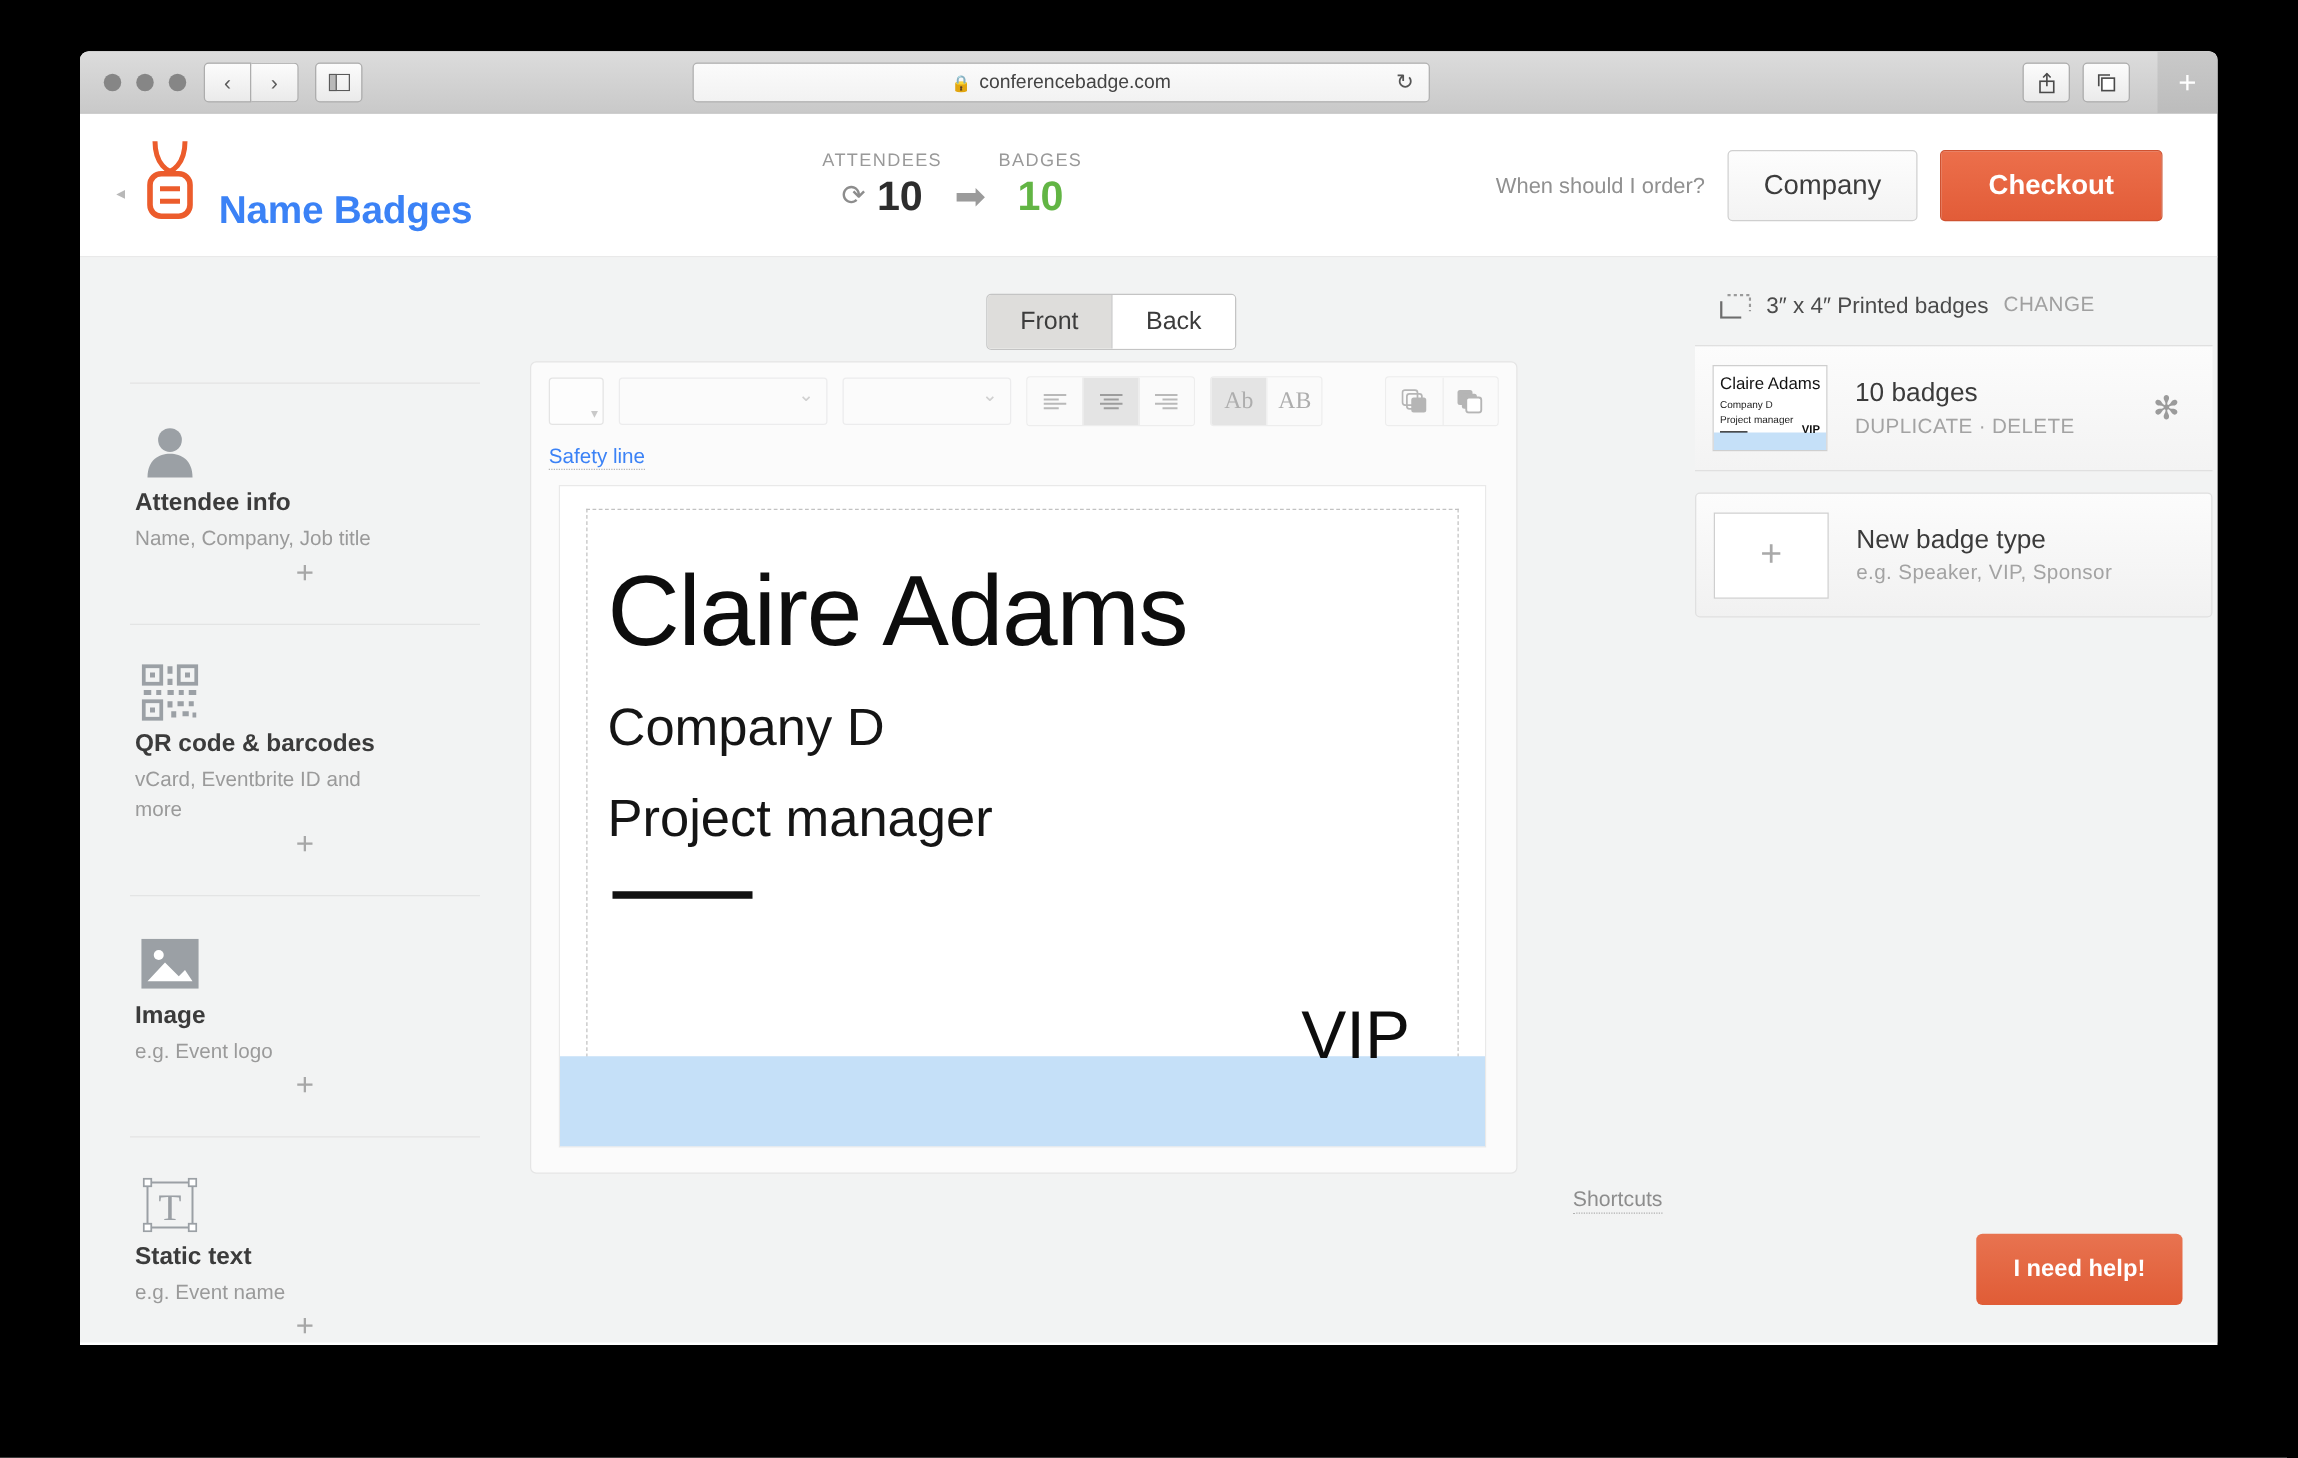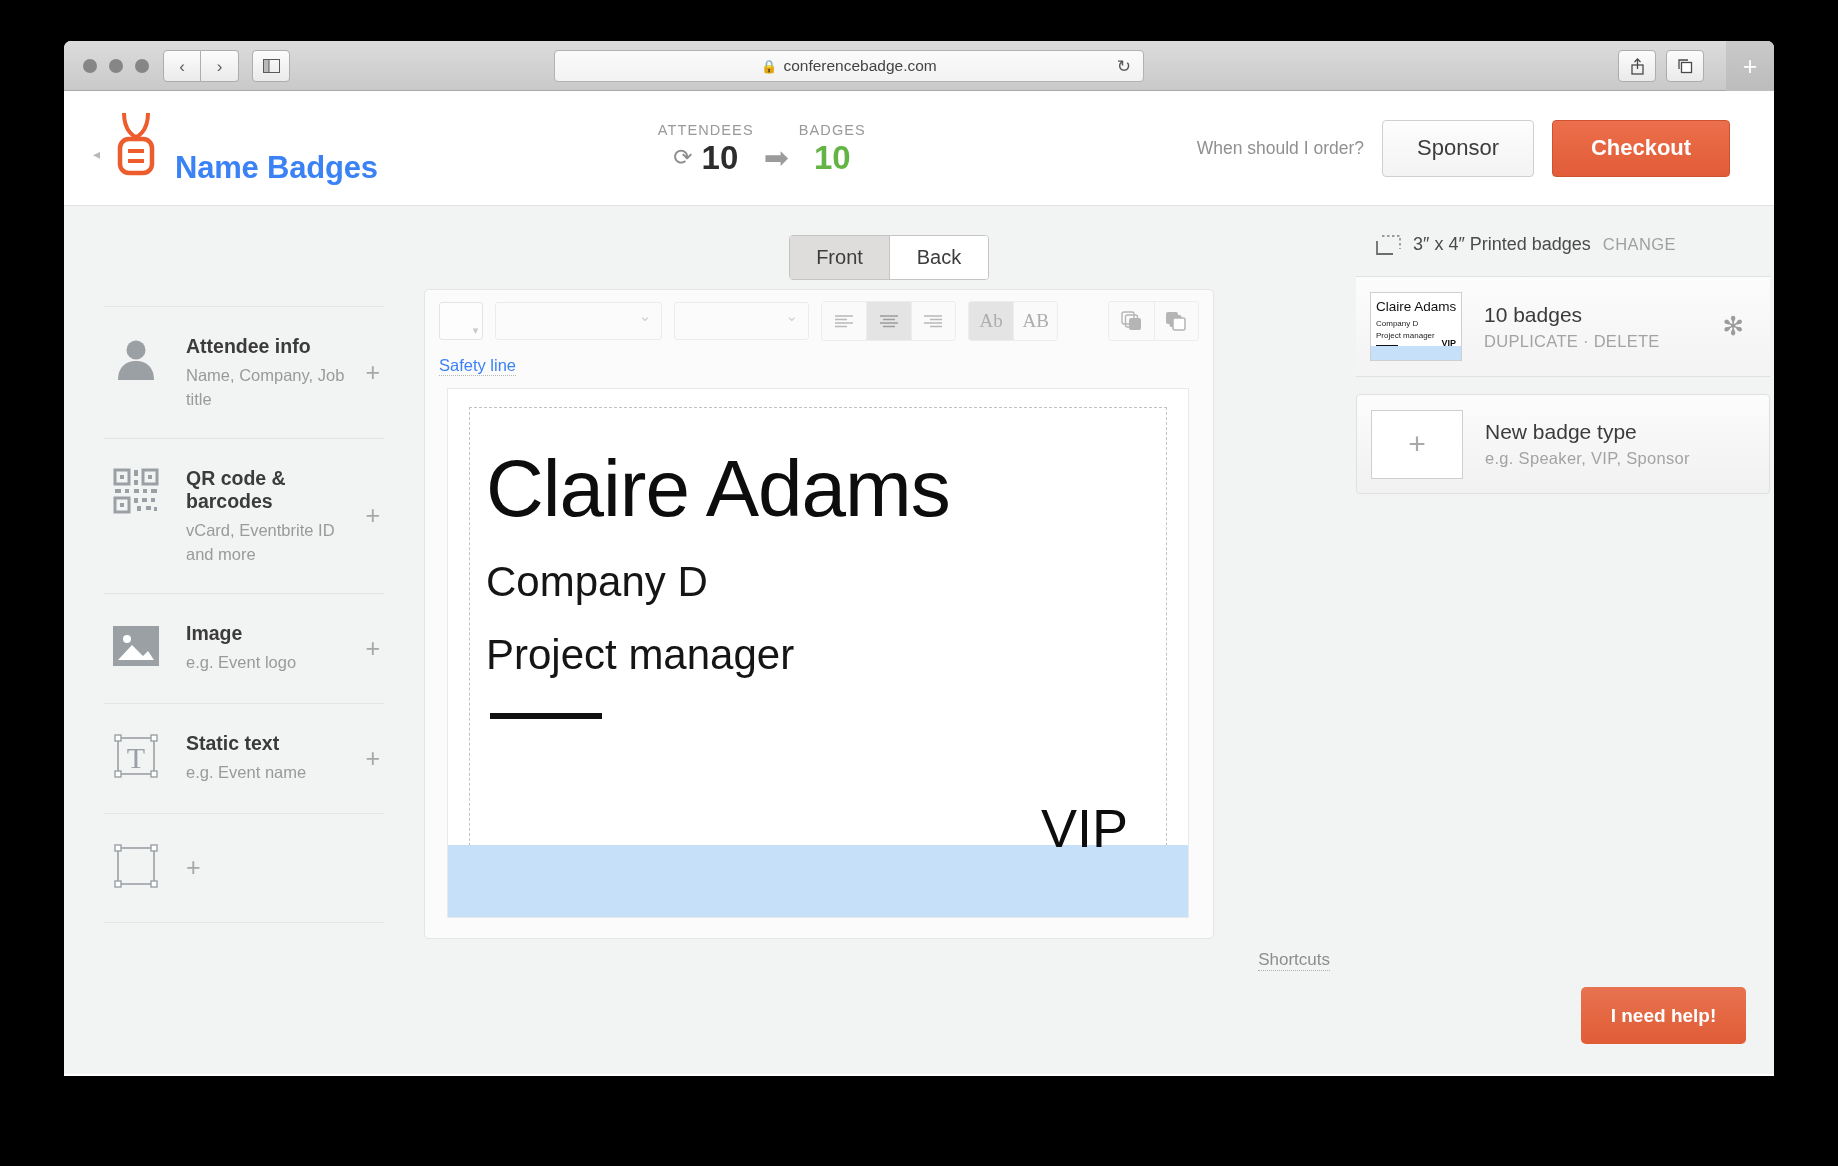"Sponsor" div.btn-preview { text: Sponsor -> Company }
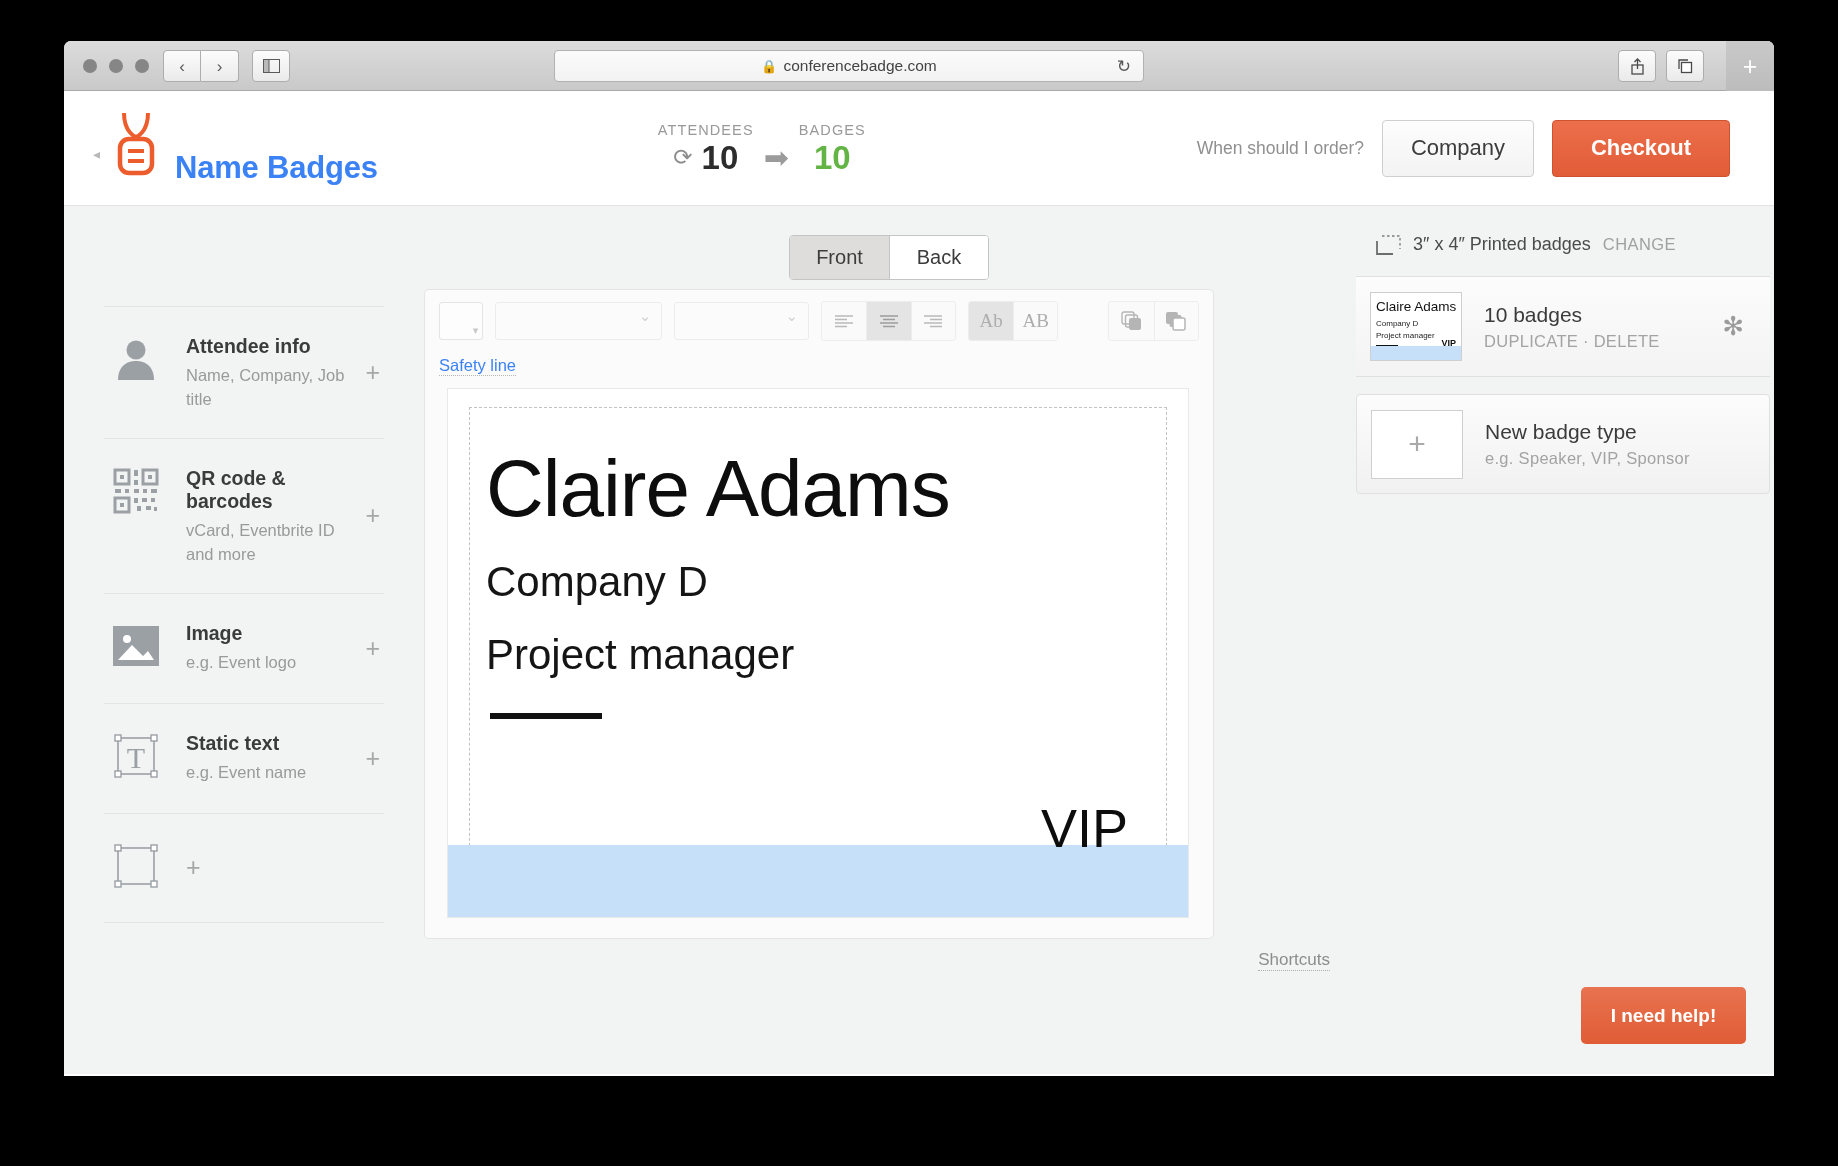"Attendee info" .side-item { flex-direction: none -> column }
